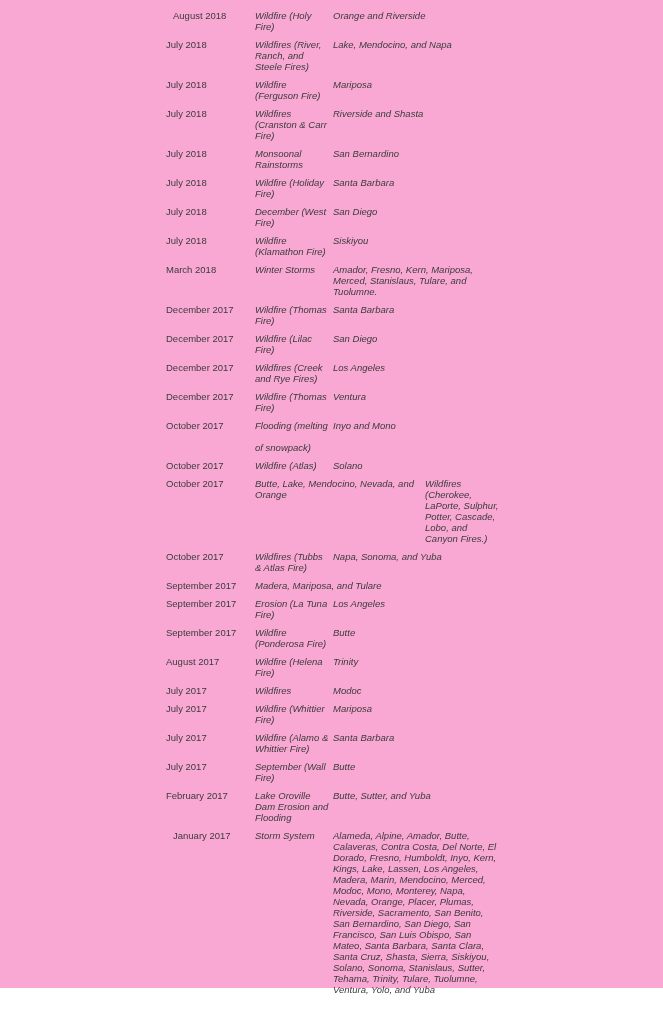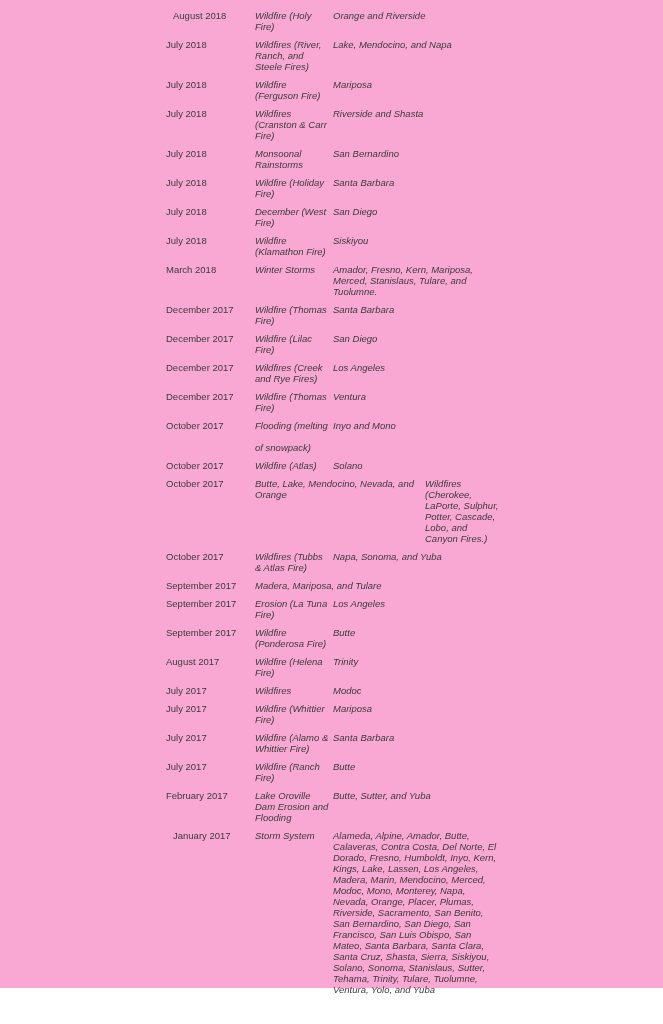"Wildfire (Ranch Fire)" div.cell { text: Wildfire (Ranch -> September (Wall }
